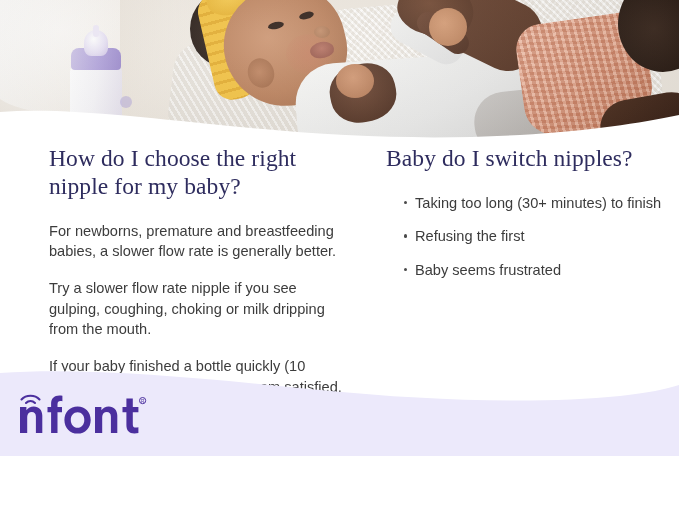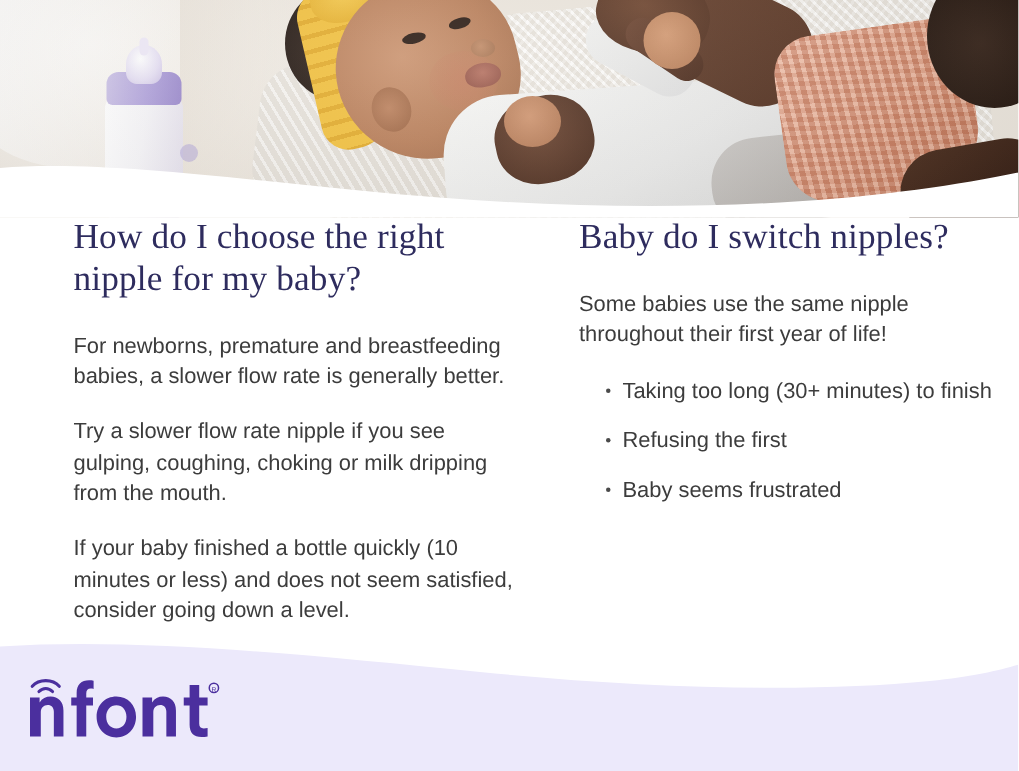"How do I choose the" .page { height: 514px -> 456px }
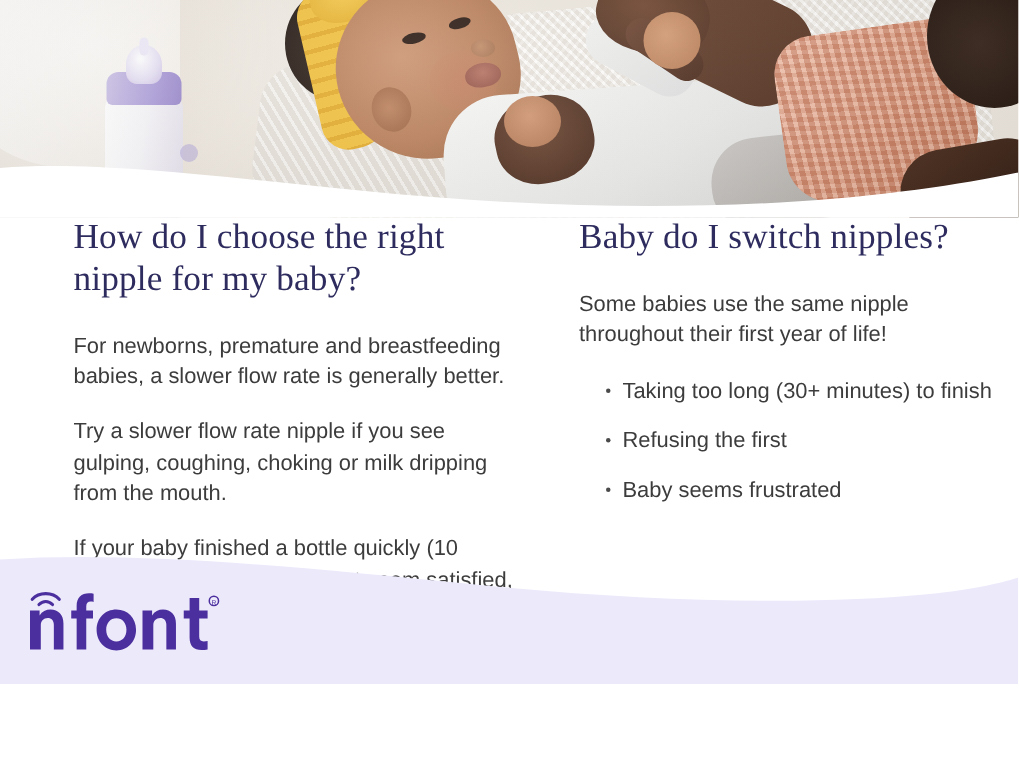"Some babies use the same" p.body-text { html: <p>Some babies use the same nipple throughout their first year of life!</p> -> none }
